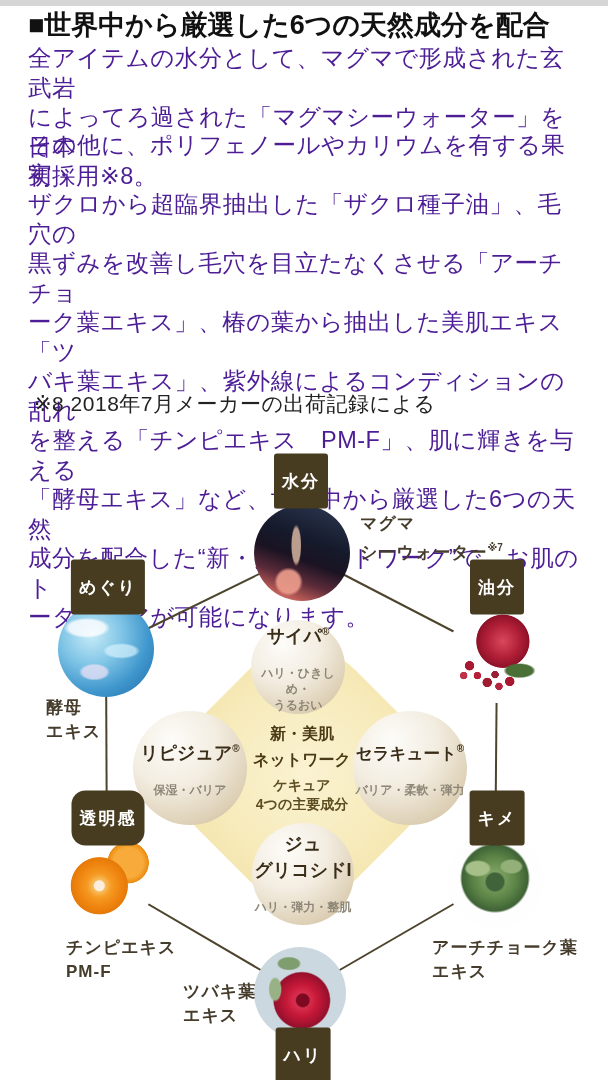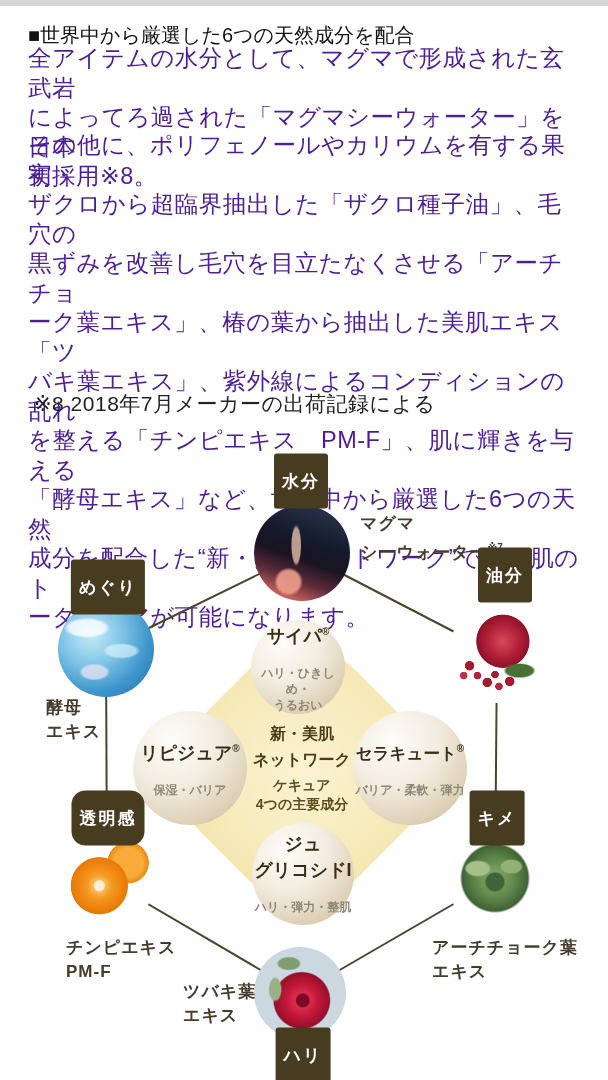"■世界中から厳選した6つの天然成分を配合" .heading { font-size: 20px -> 27px; font-weight: normal -> bold; top: 20px -> 10px }
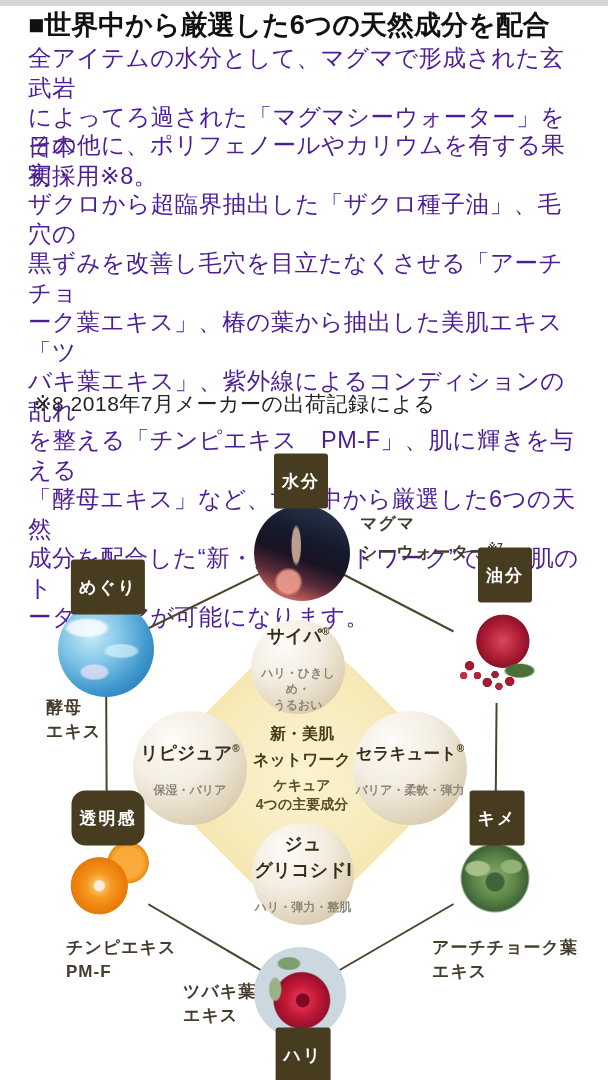"油分" div.badge { margin-left: 8px -> none; top: 120px -> 132px }
